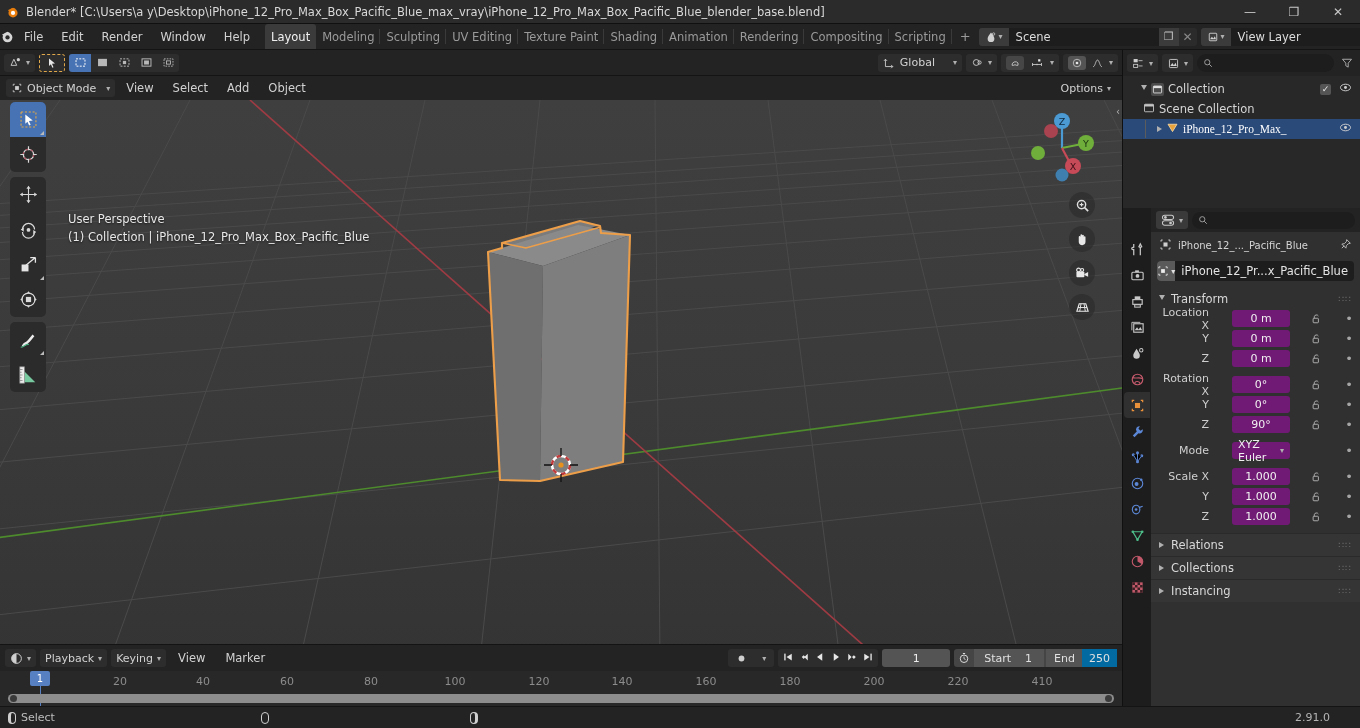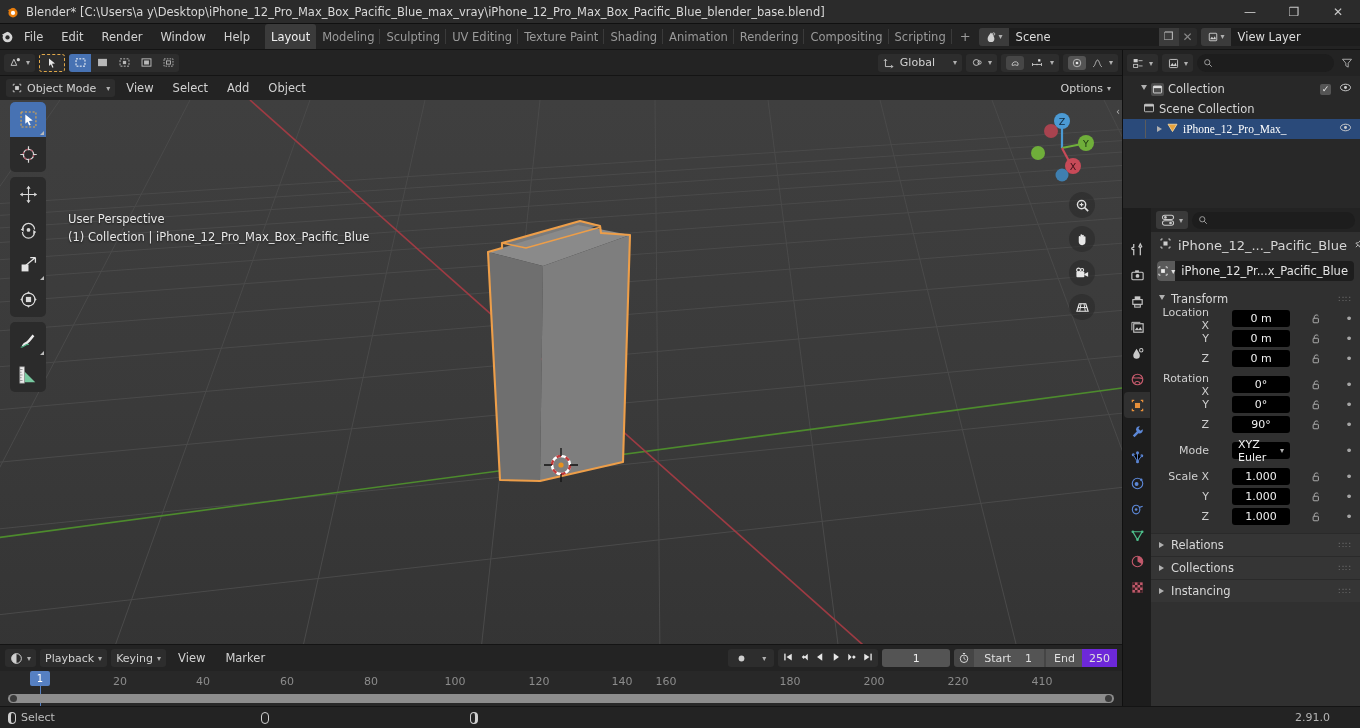"iPhone_12_..._Pacific_Blue" .breadcrumb { font-size: 13px -> 10px }
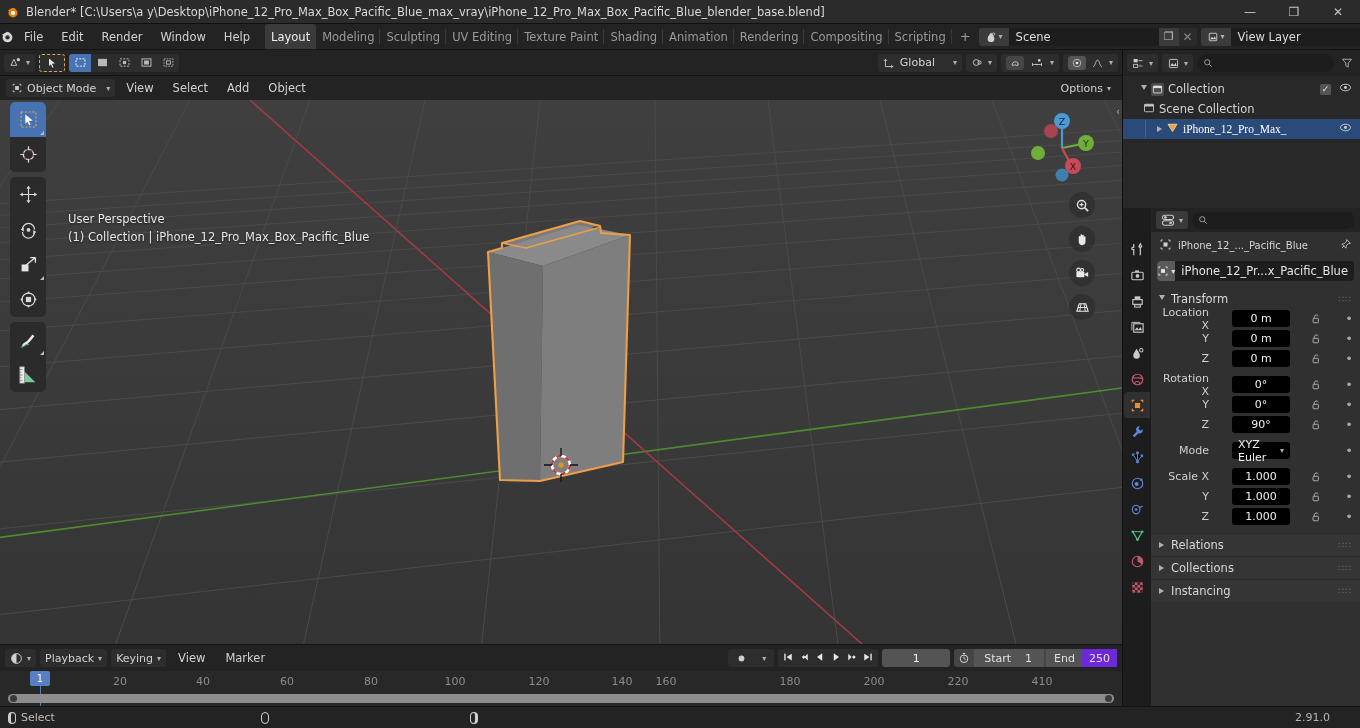"0 m" .pfield { background: #000000 -> #701a75 }
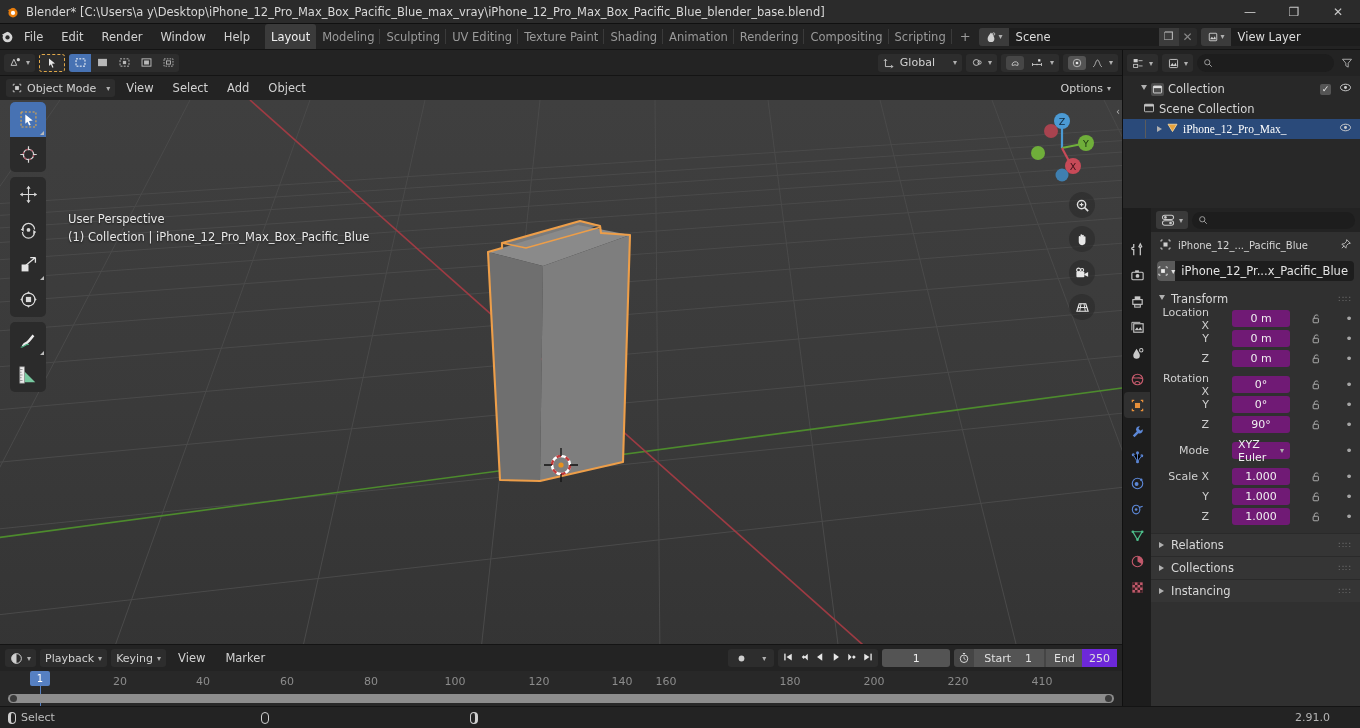"250" span { background: #6d28d9 -> #0369a1 }
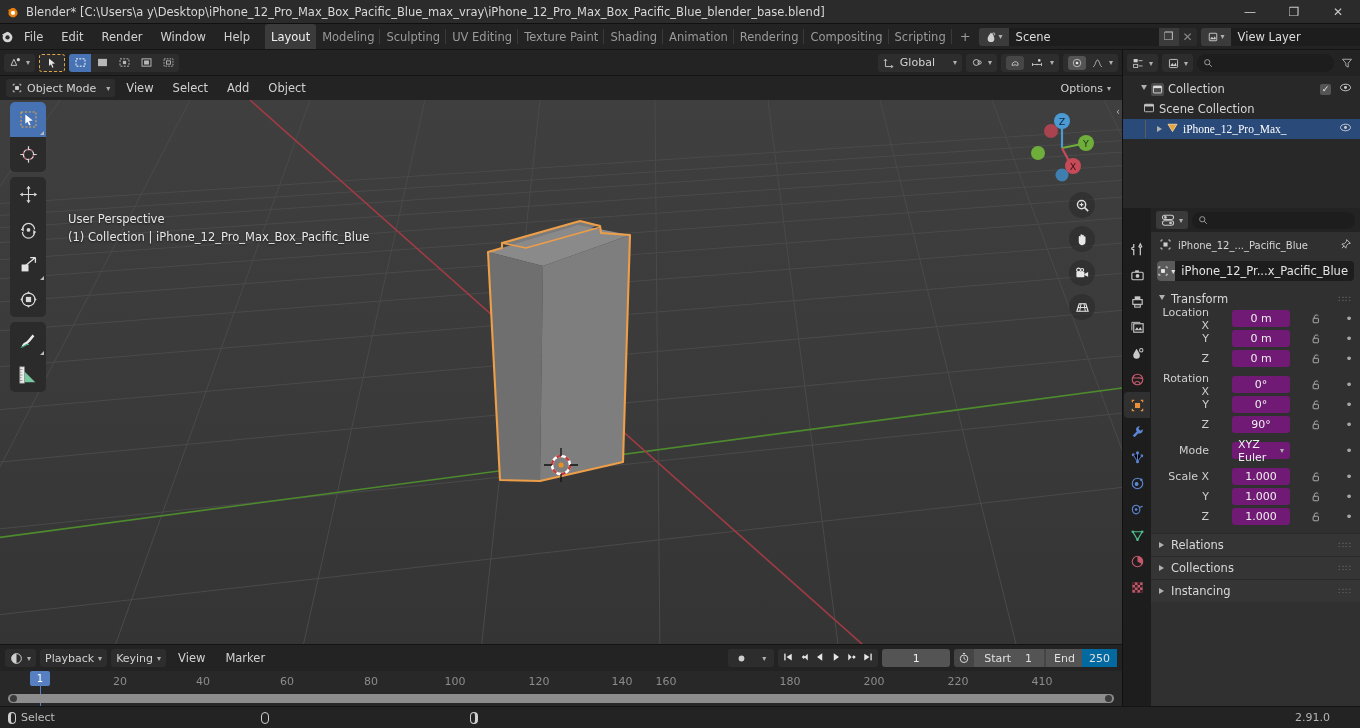"160" div.tl-tick { left: 666px -> 706px }
